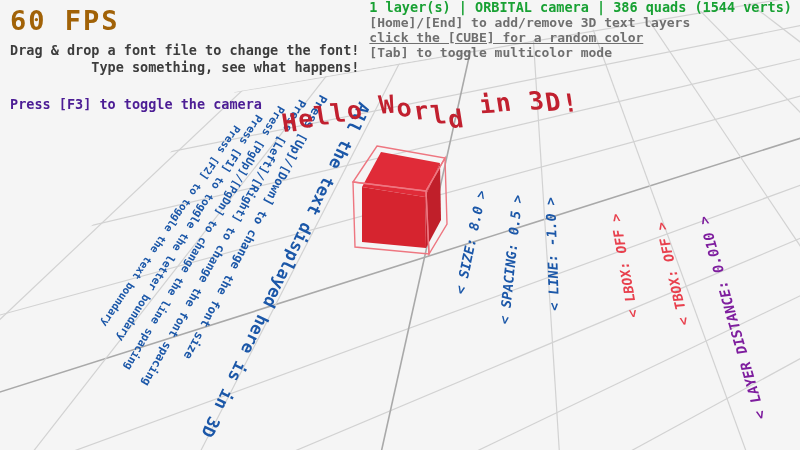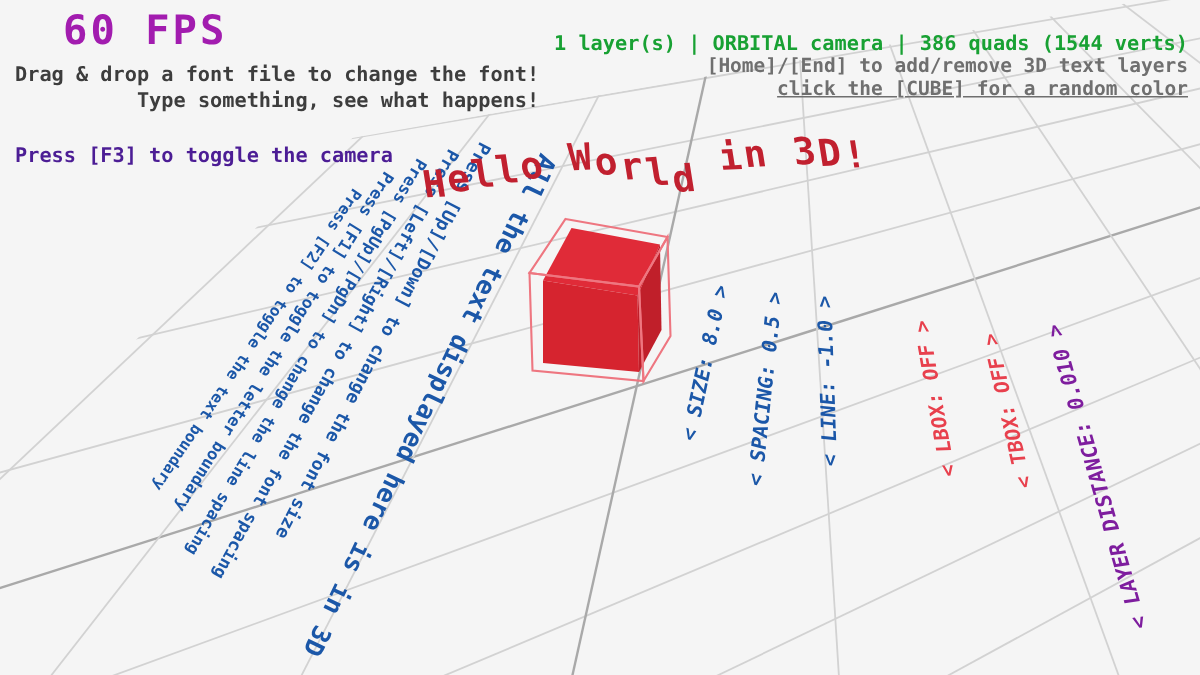"60 FPS" div { color: #a21caf -> #a16207; margin-left: 32px -> none }
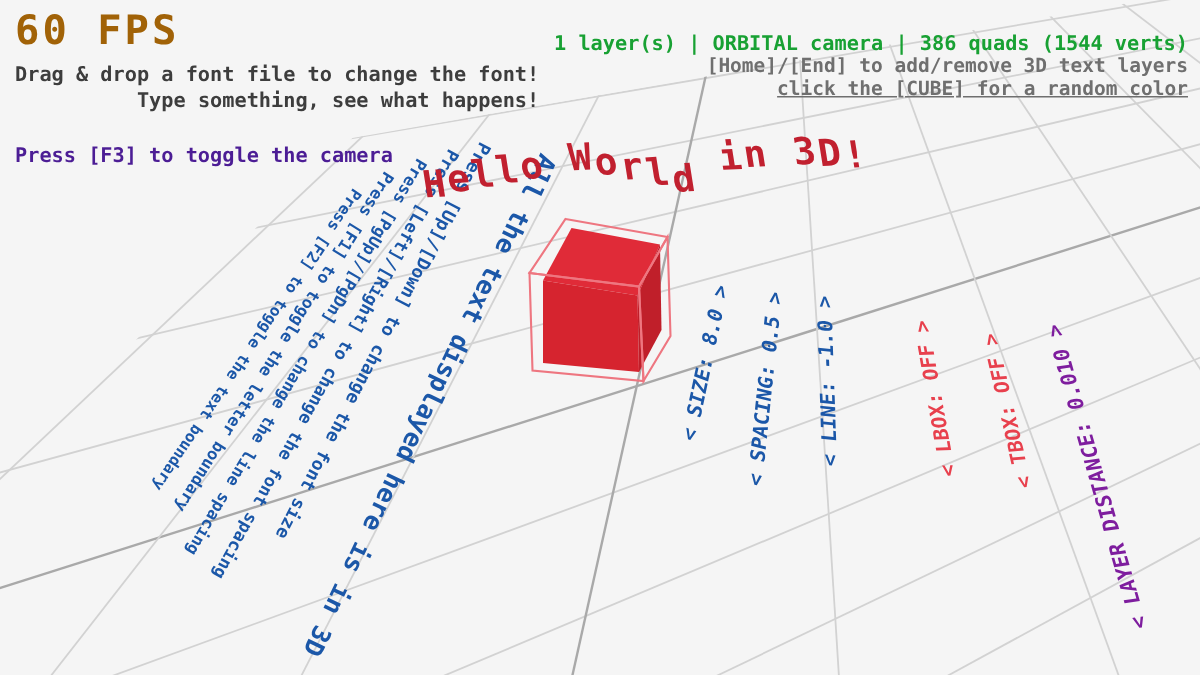"1 layer(s) | ORBITAL camera" #hud-right { text-align: right -> none; top: 22px -> 0 }
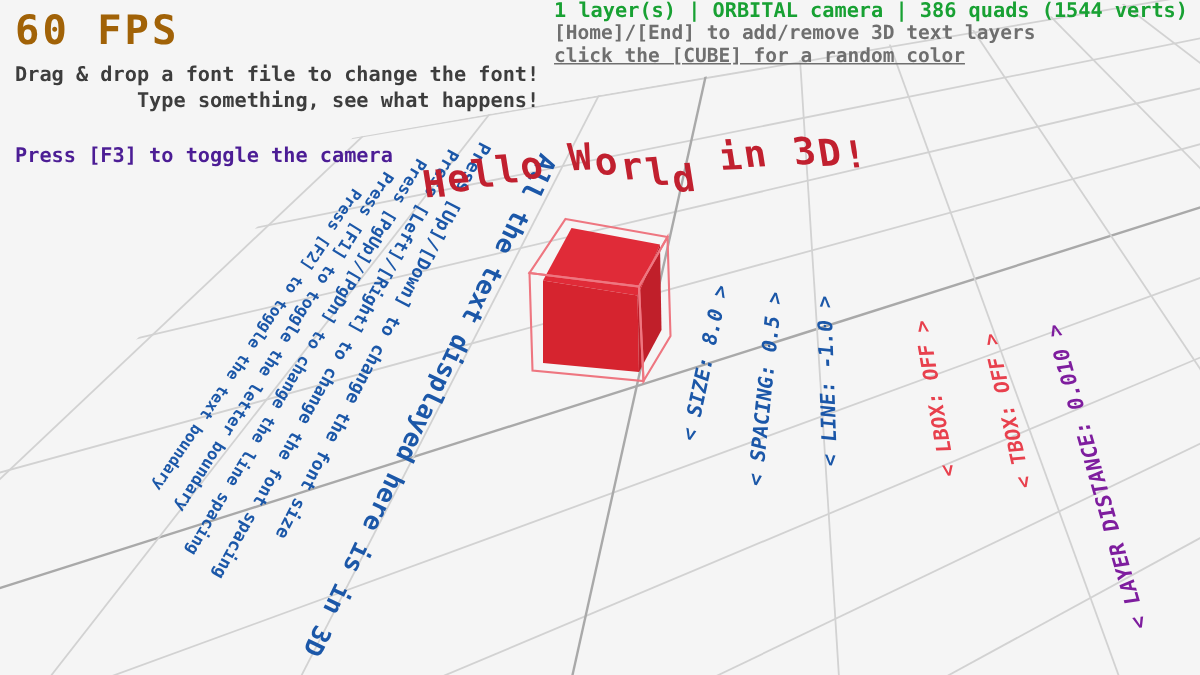"[Tab] to toggle multicolor mode" div.help-line { html: none -> <div>[Tab] to toggle multicolor mode</div> }
